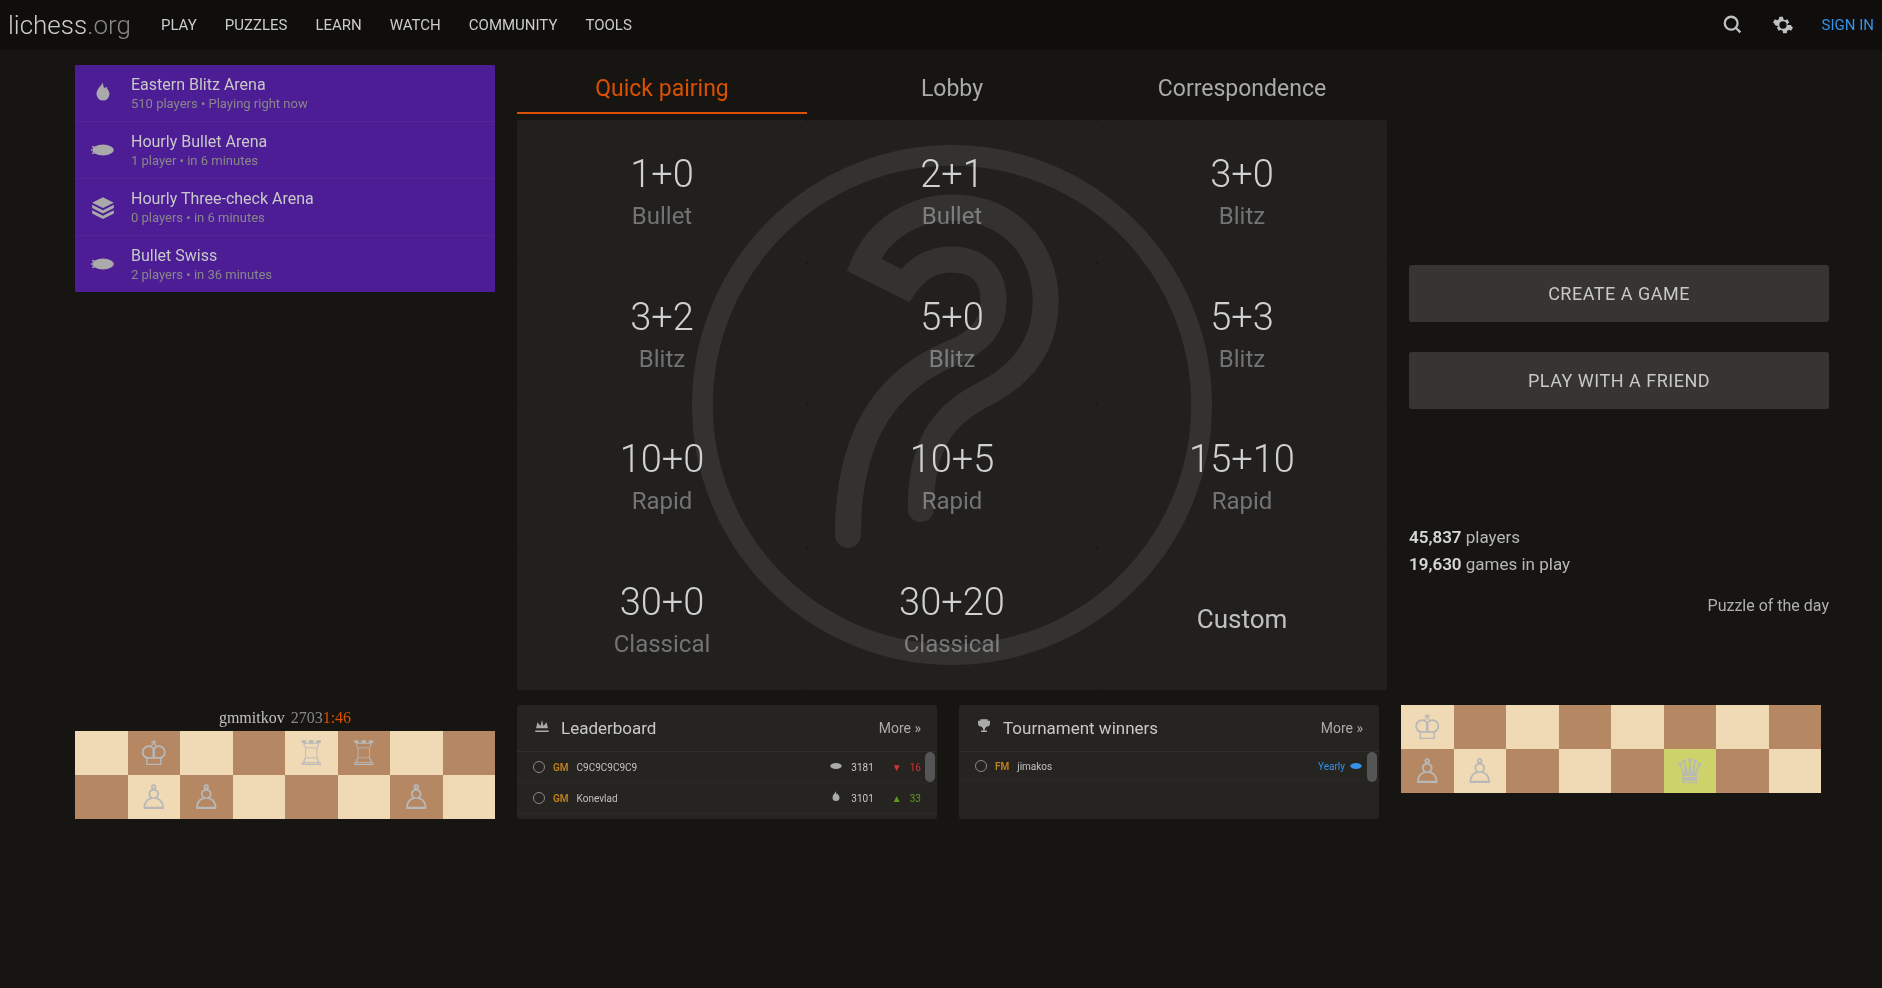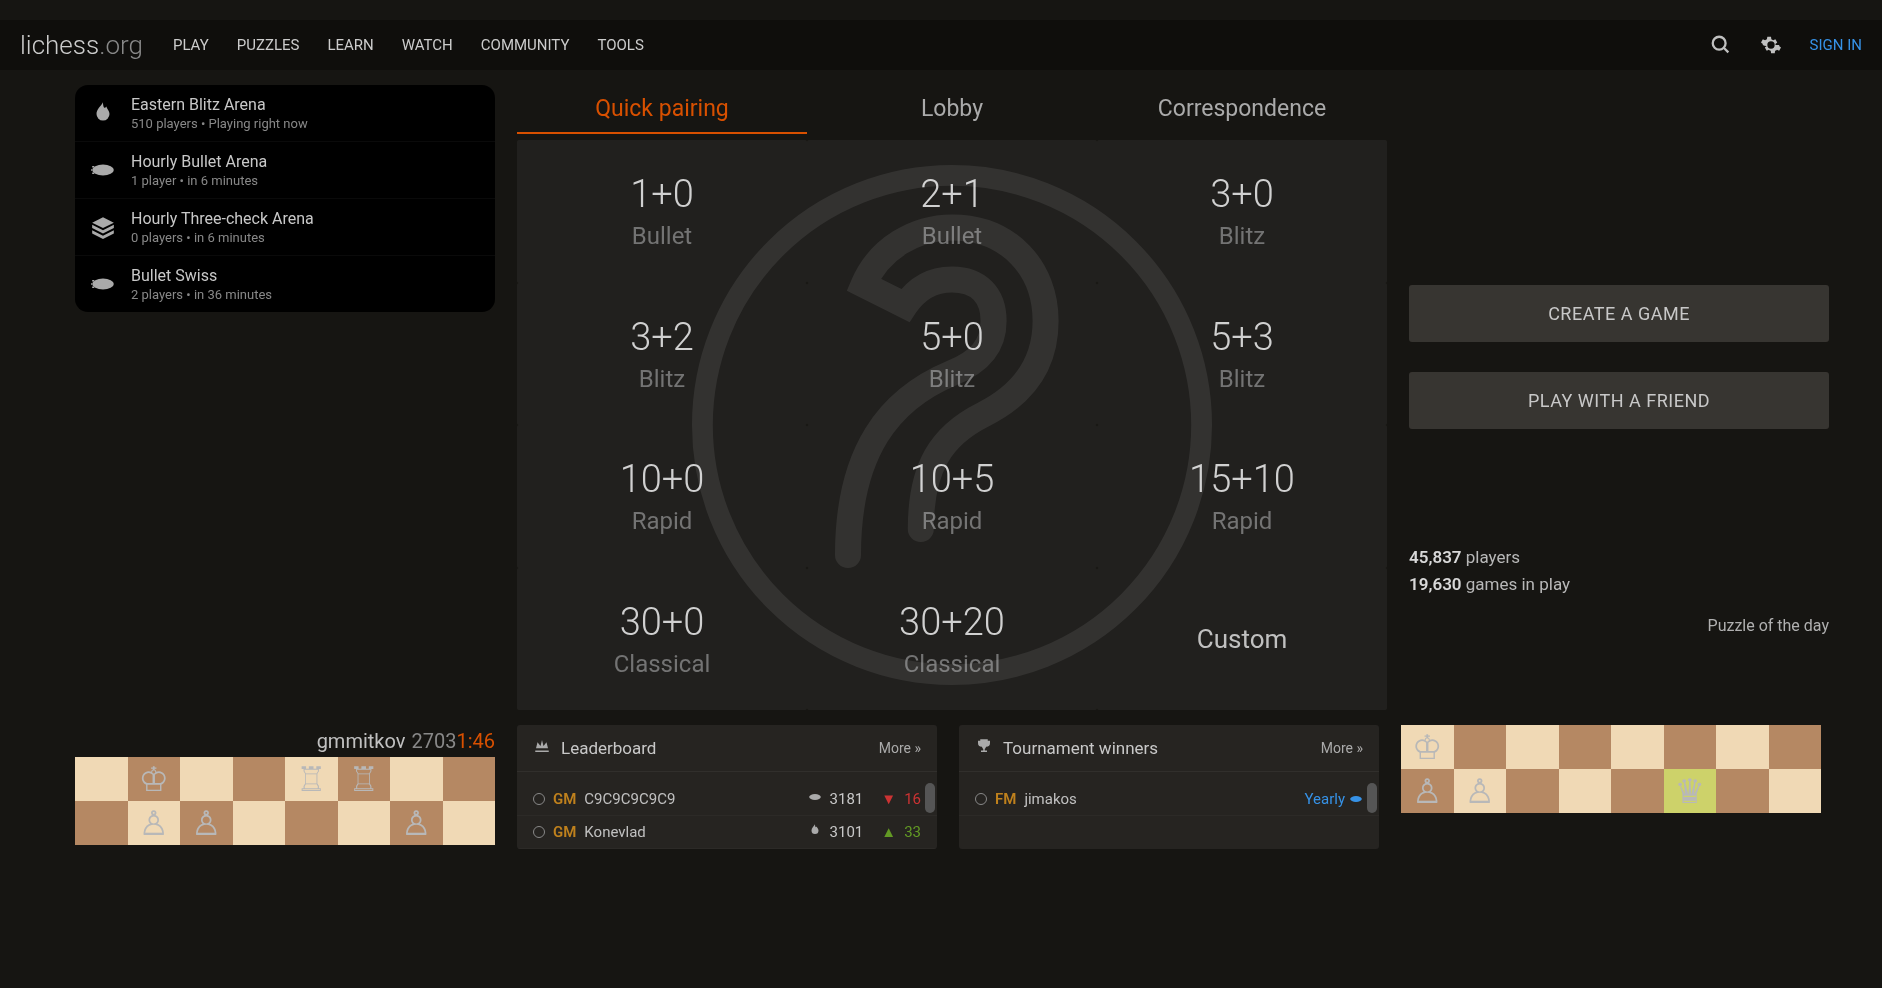"lichess.org" .topbar { margin-top: 20px -> none; padding: 0 20px -> 0 8px }
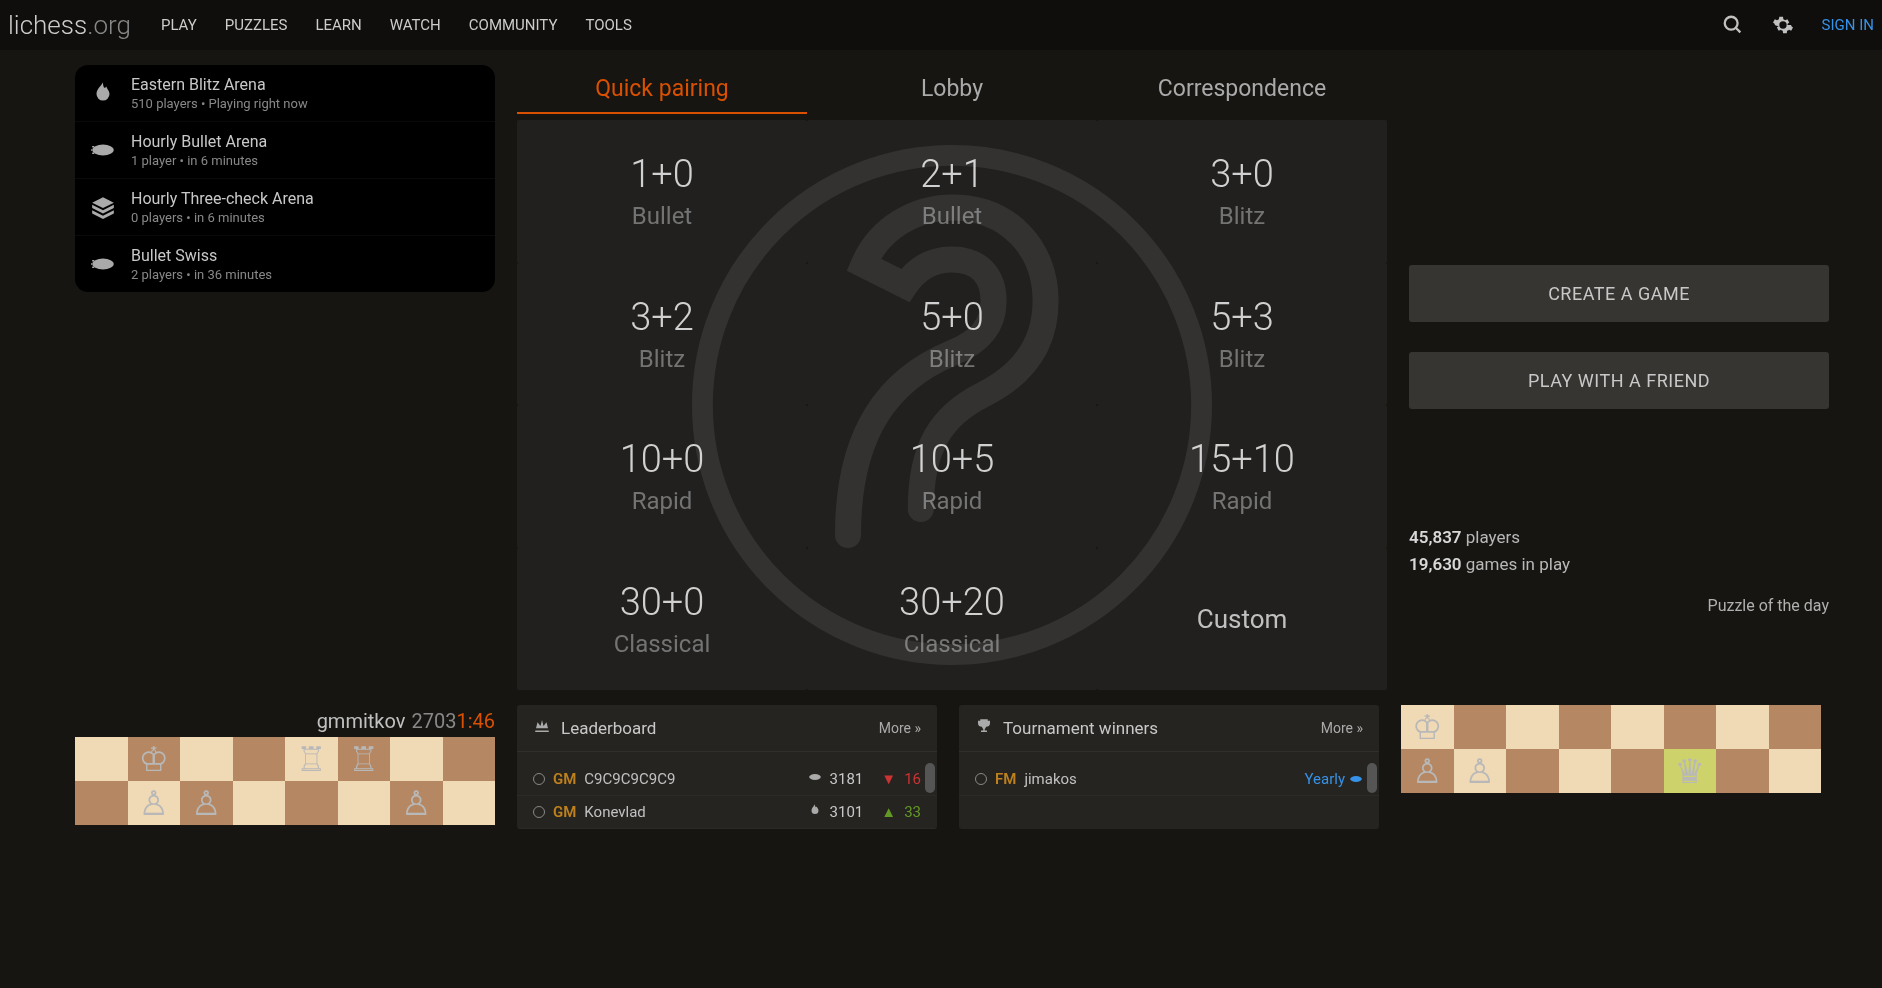"Eastern Blitz Arena" .tournaments { background: #000000 -> #4c1d95; border-radius: 13px -> 1px }
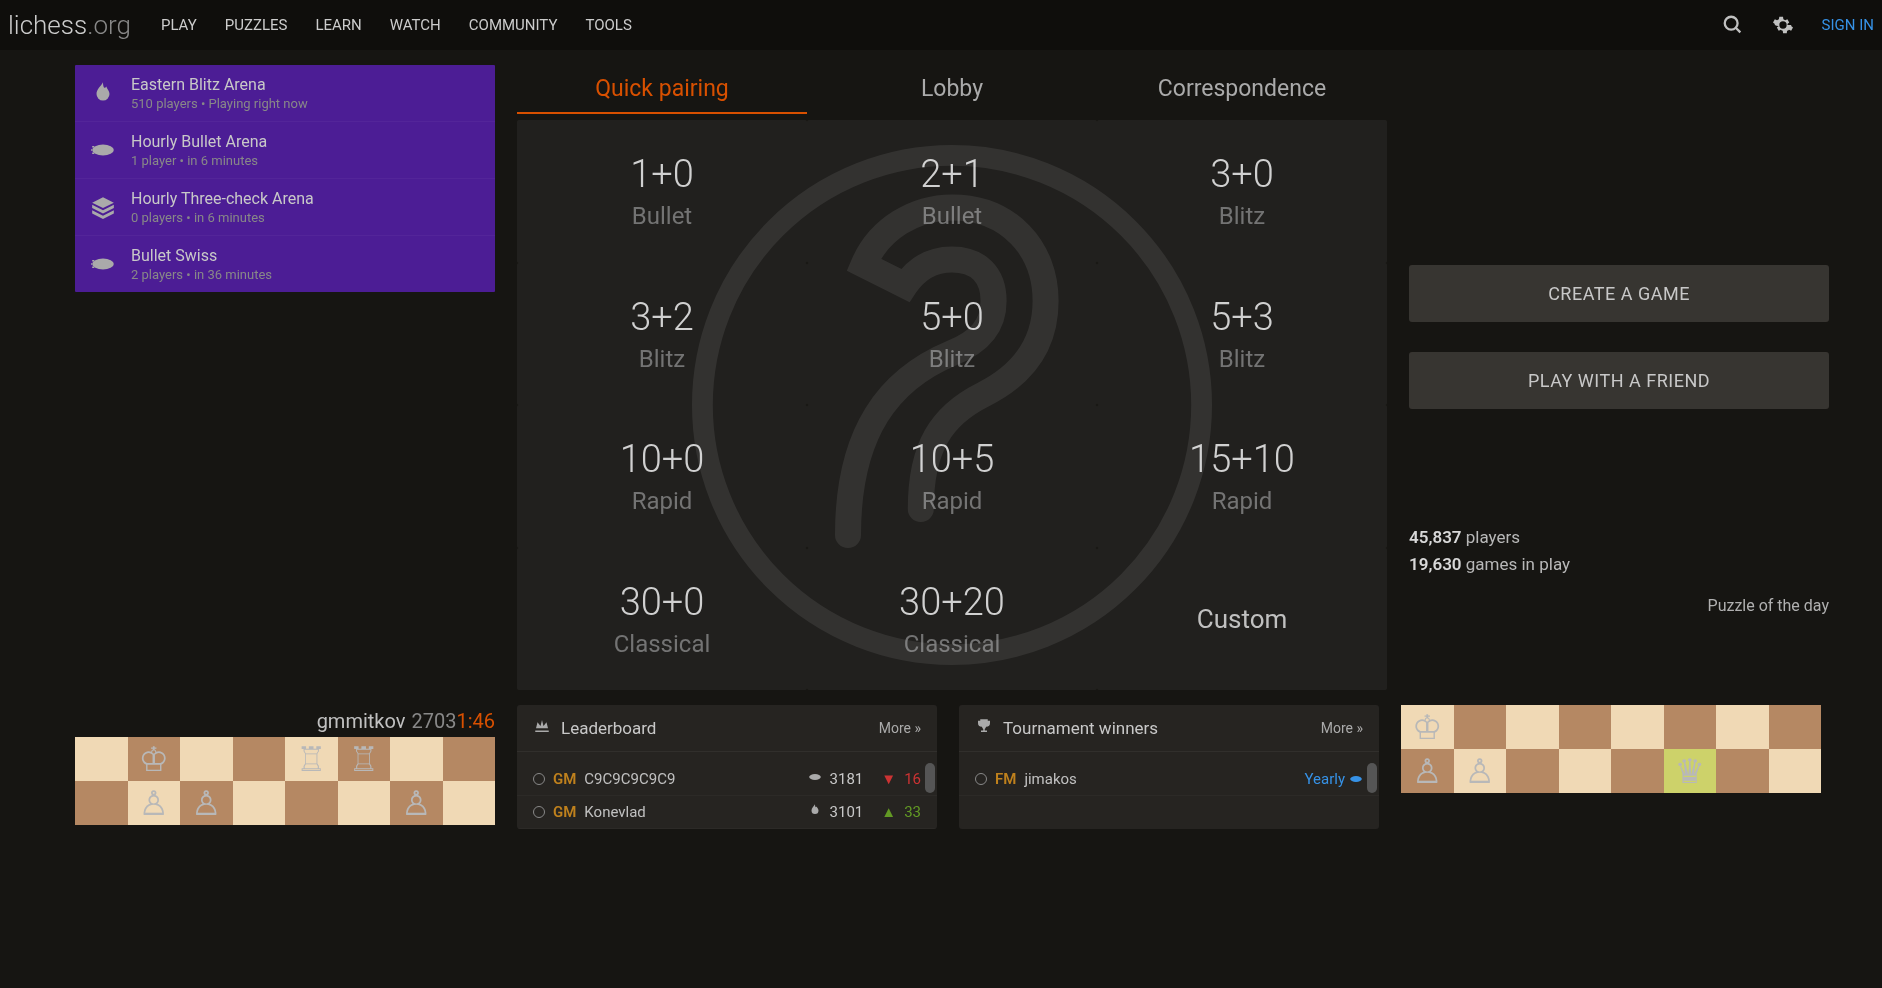"gmmitkov 2703" .fg-header { font-family: none -> Liberation Serif, serif; font-size: 20px -> 16px; justify-content: flex-end -> center }
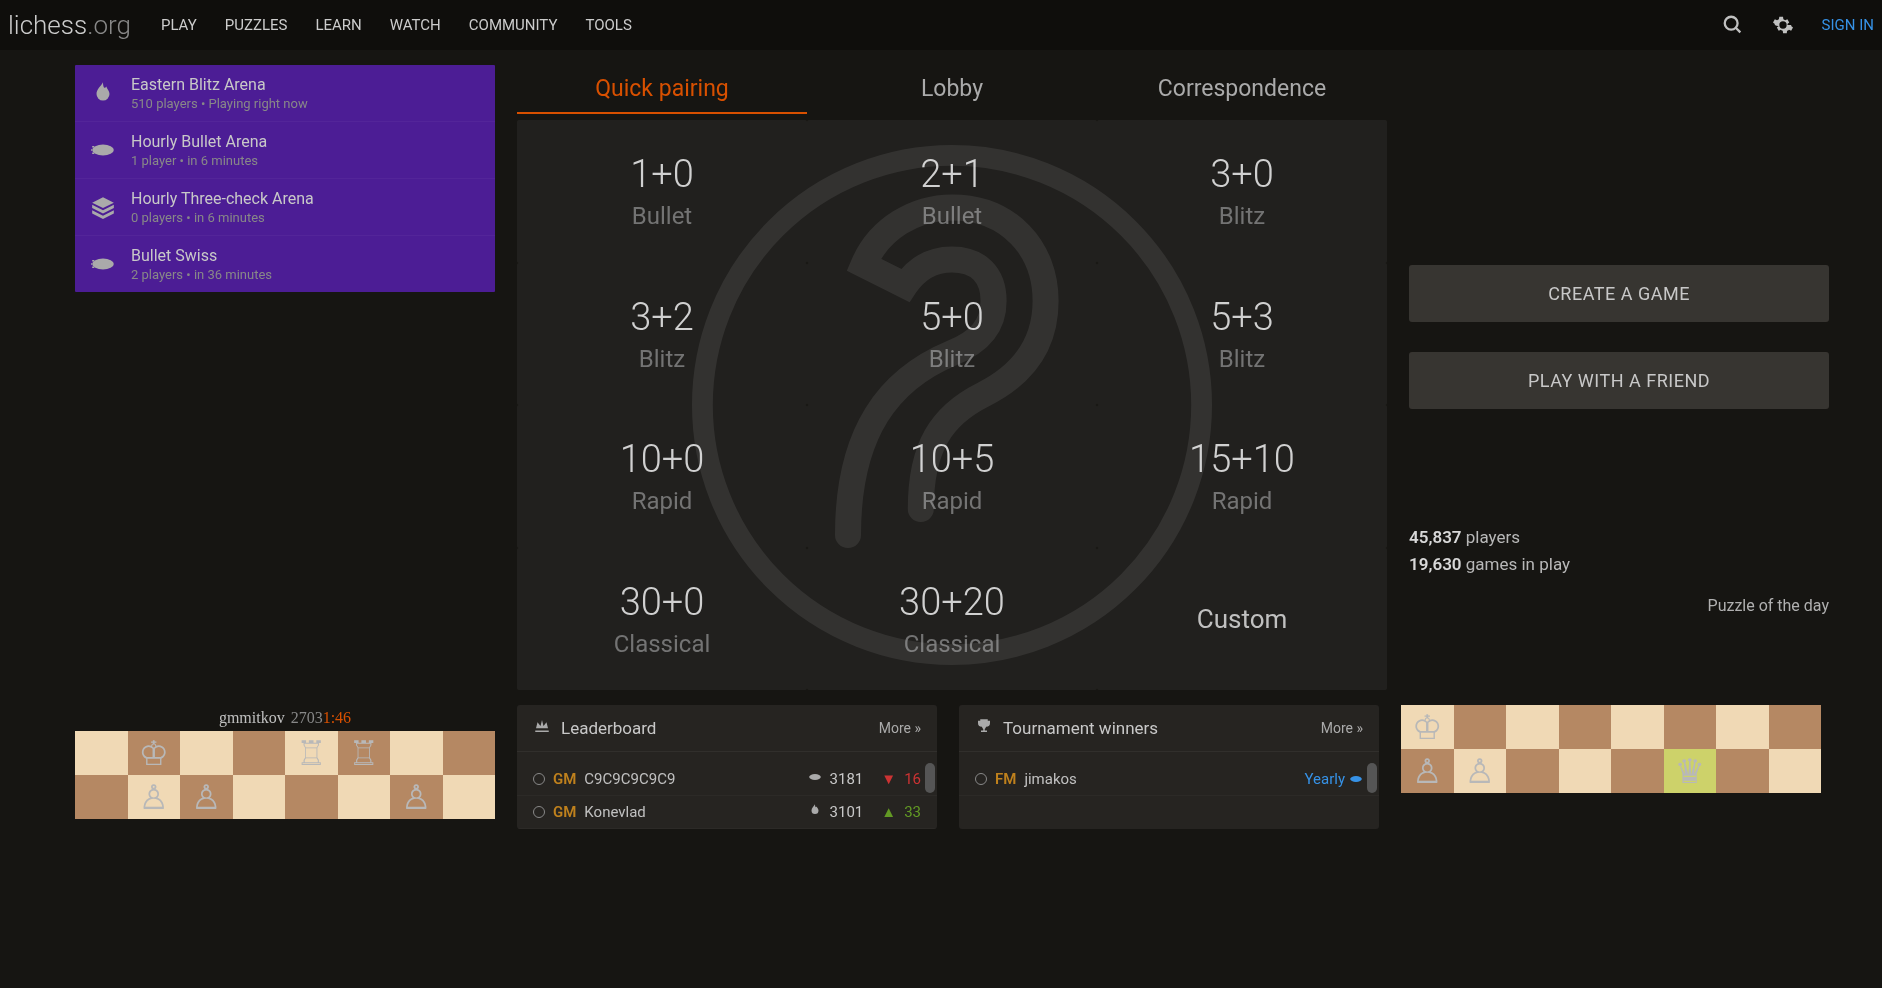"GM" .panel-body { font-size: 15px -> 10px; margin-top: 11px -> none }
